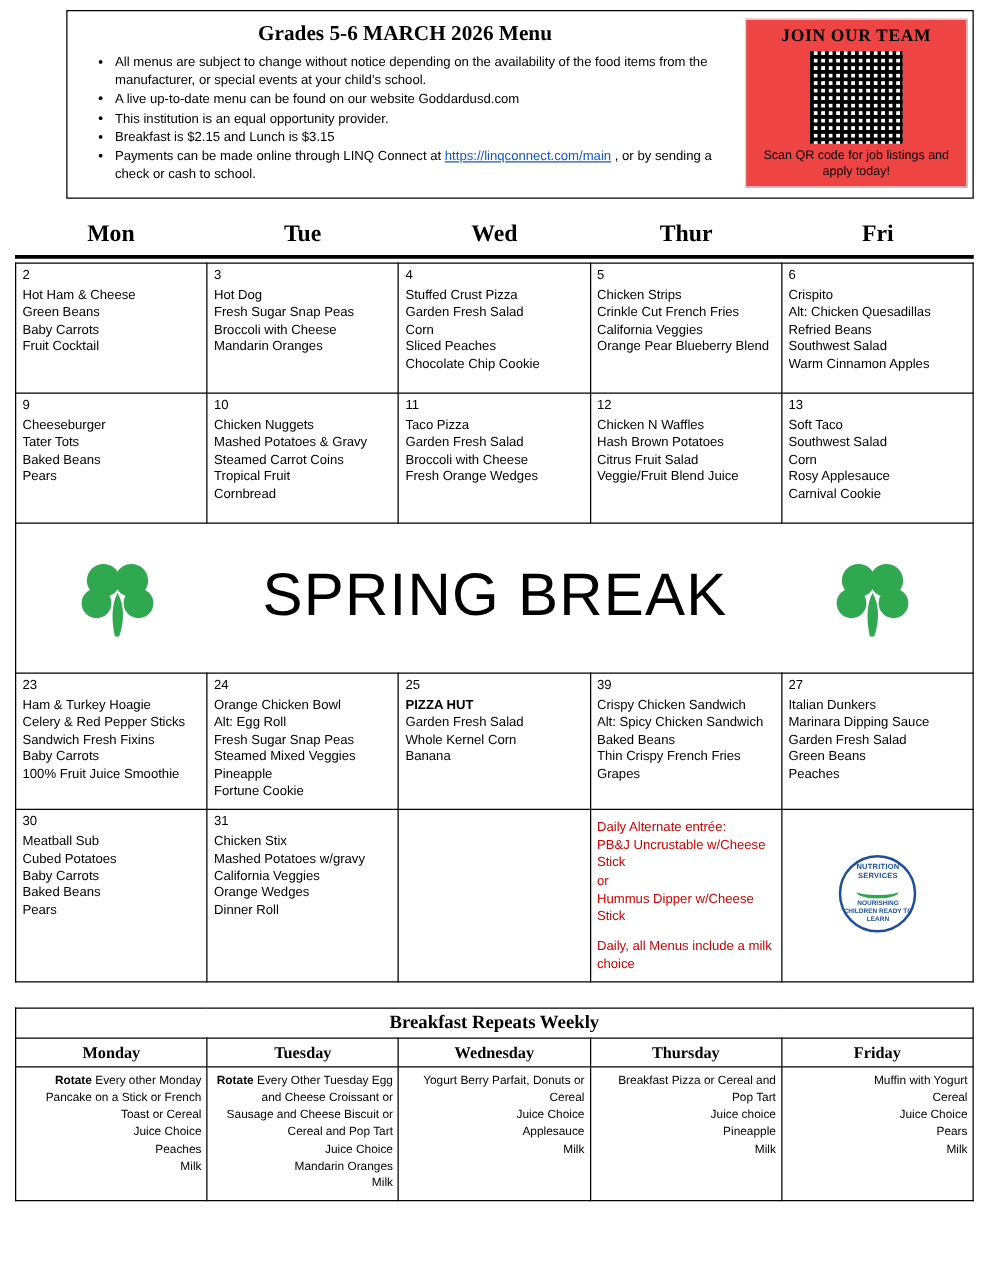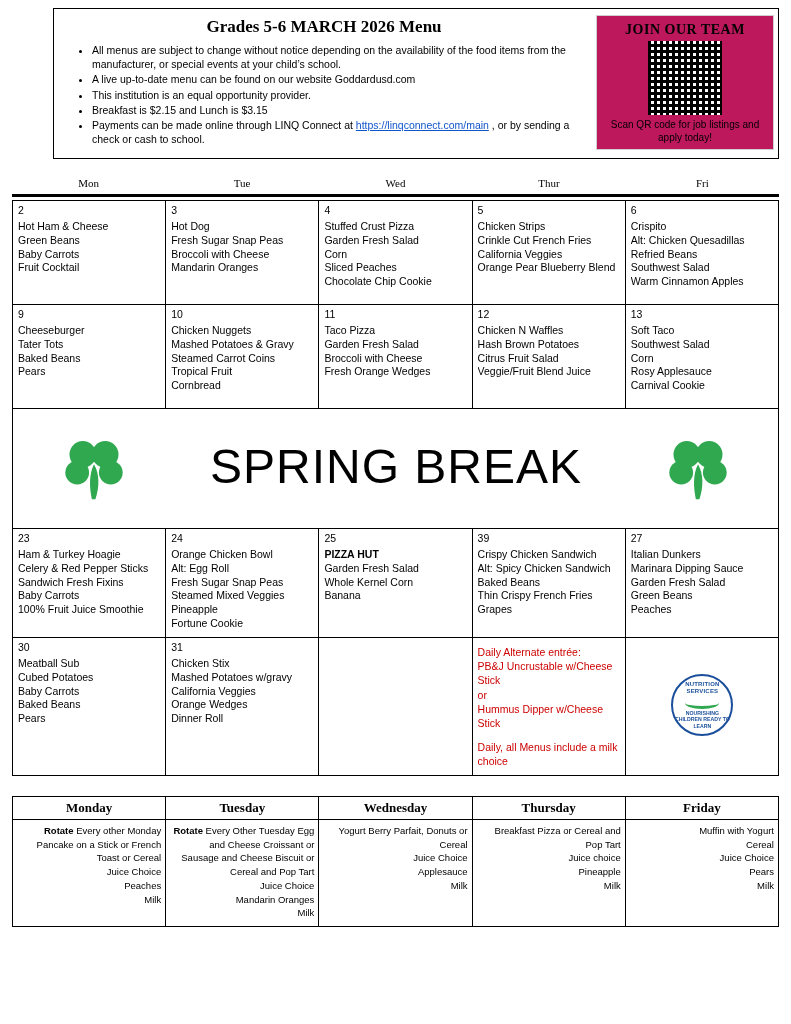"JOIN OUR TEAM" .header-right { background: #be185d -> #ef4444 }
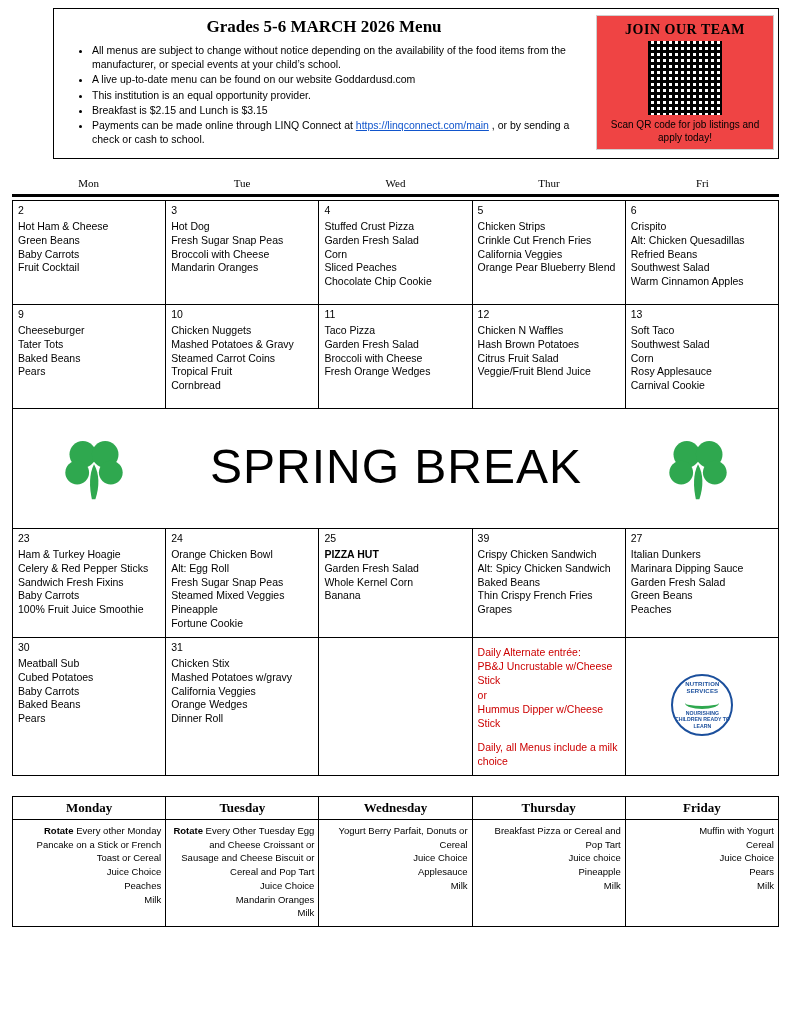"Mon" .daynames div { font-size: 11px -> 19px; font-weight: normal -> bold }
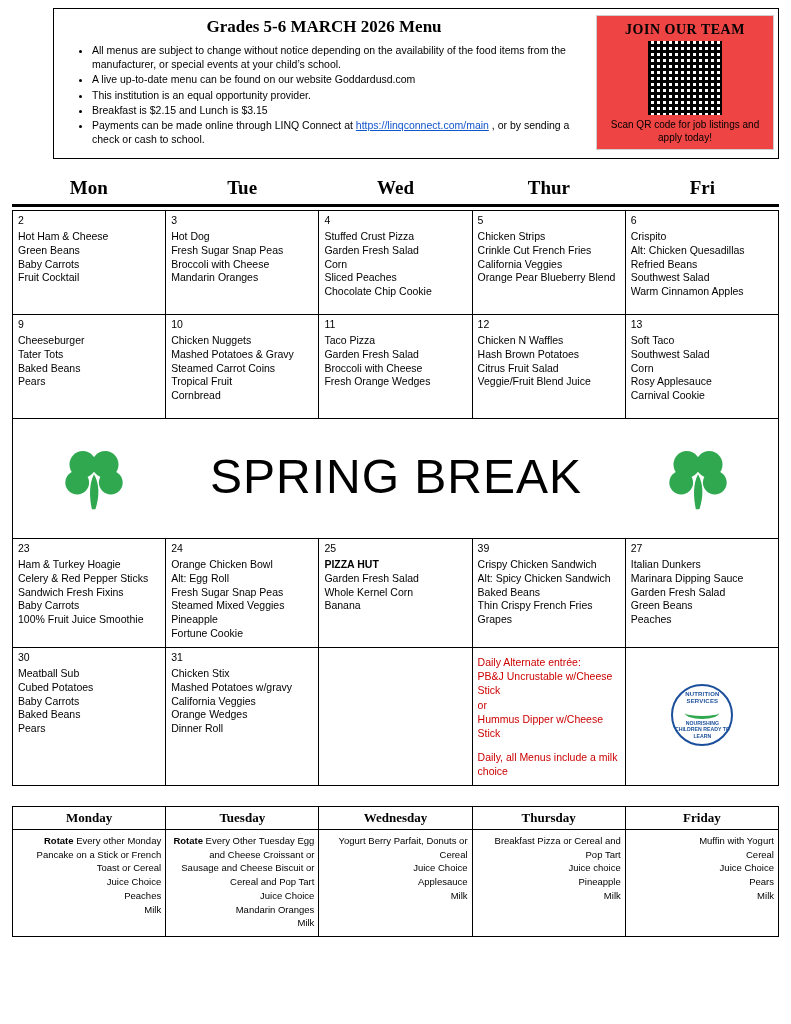"Breakfast Repeats Weekly" tr { html: none -> <tr> <td>Breakfast Repeats Weekly</td> </tr> }
